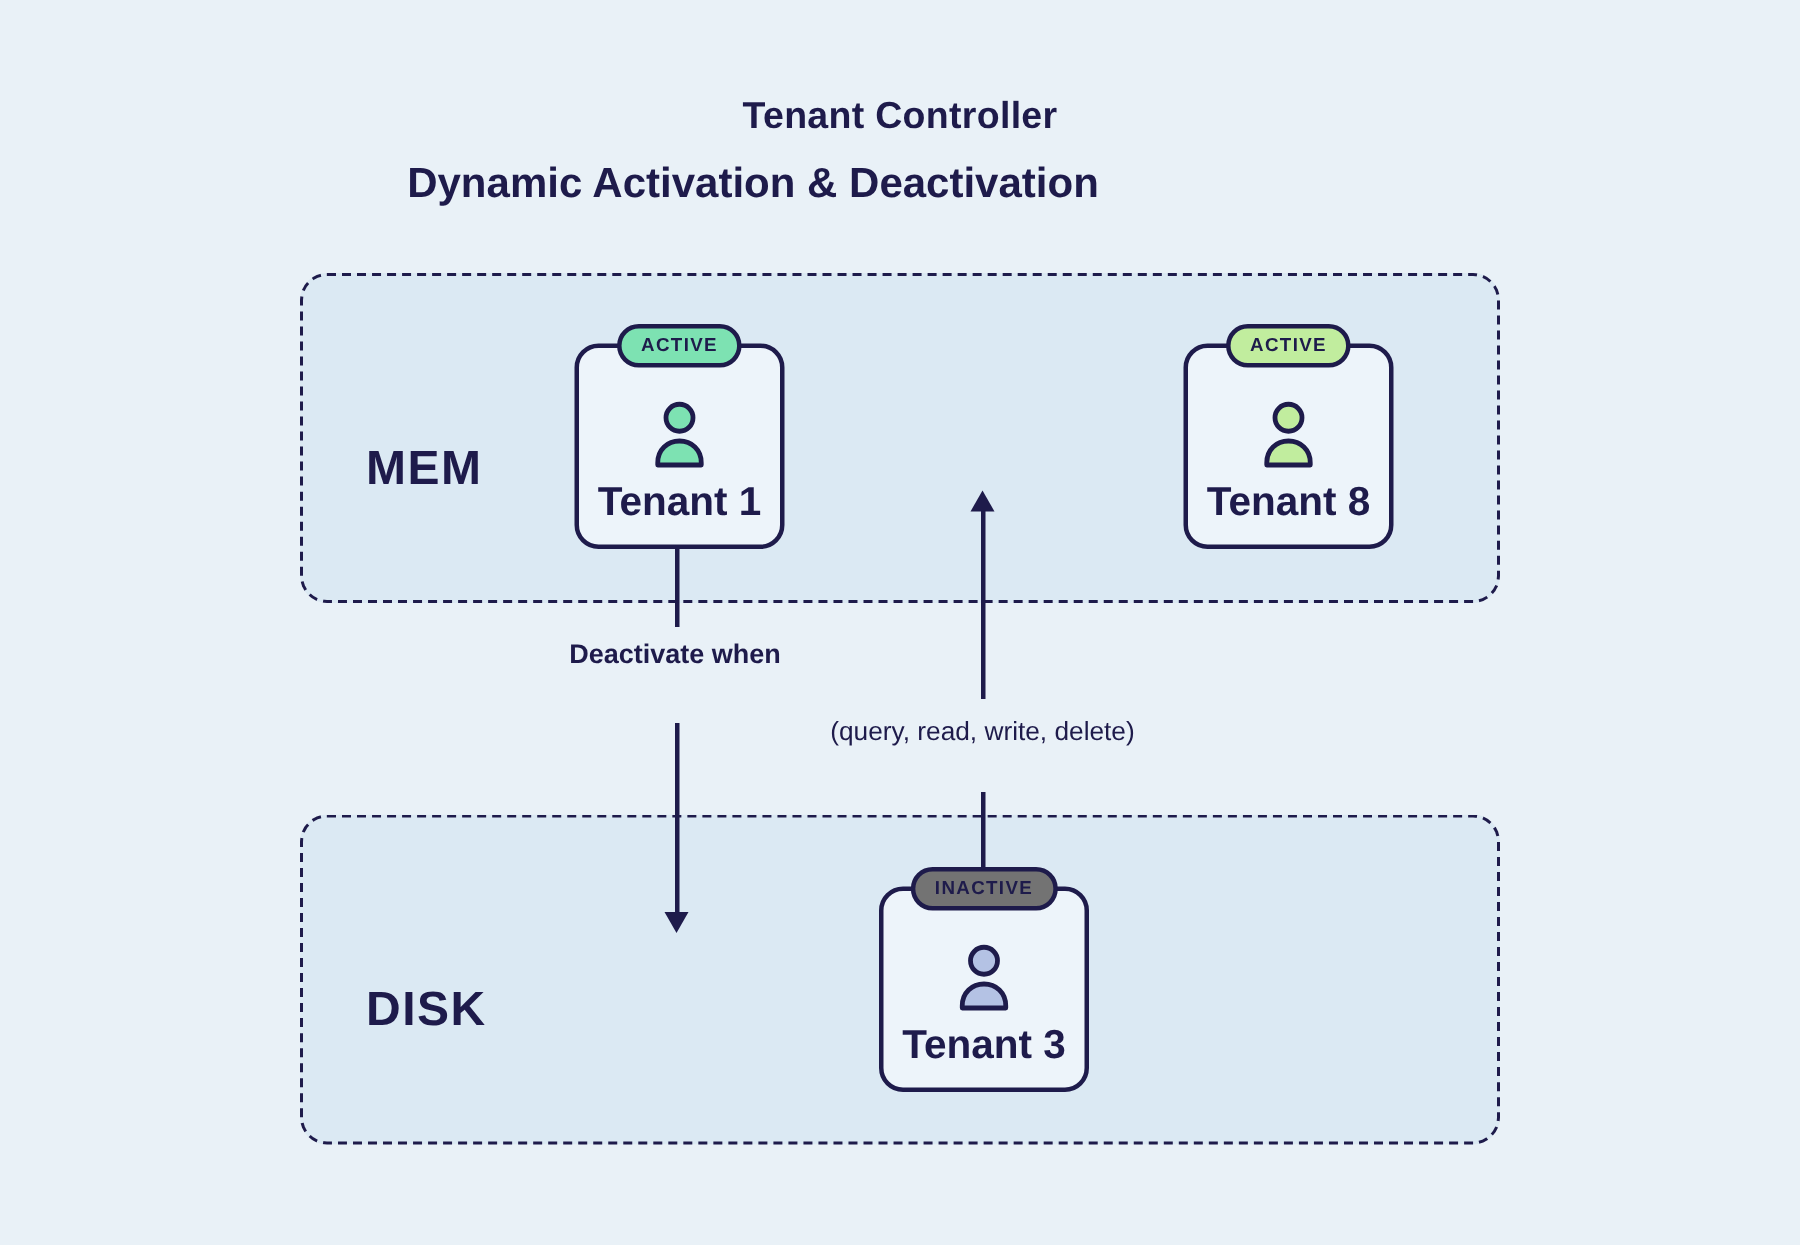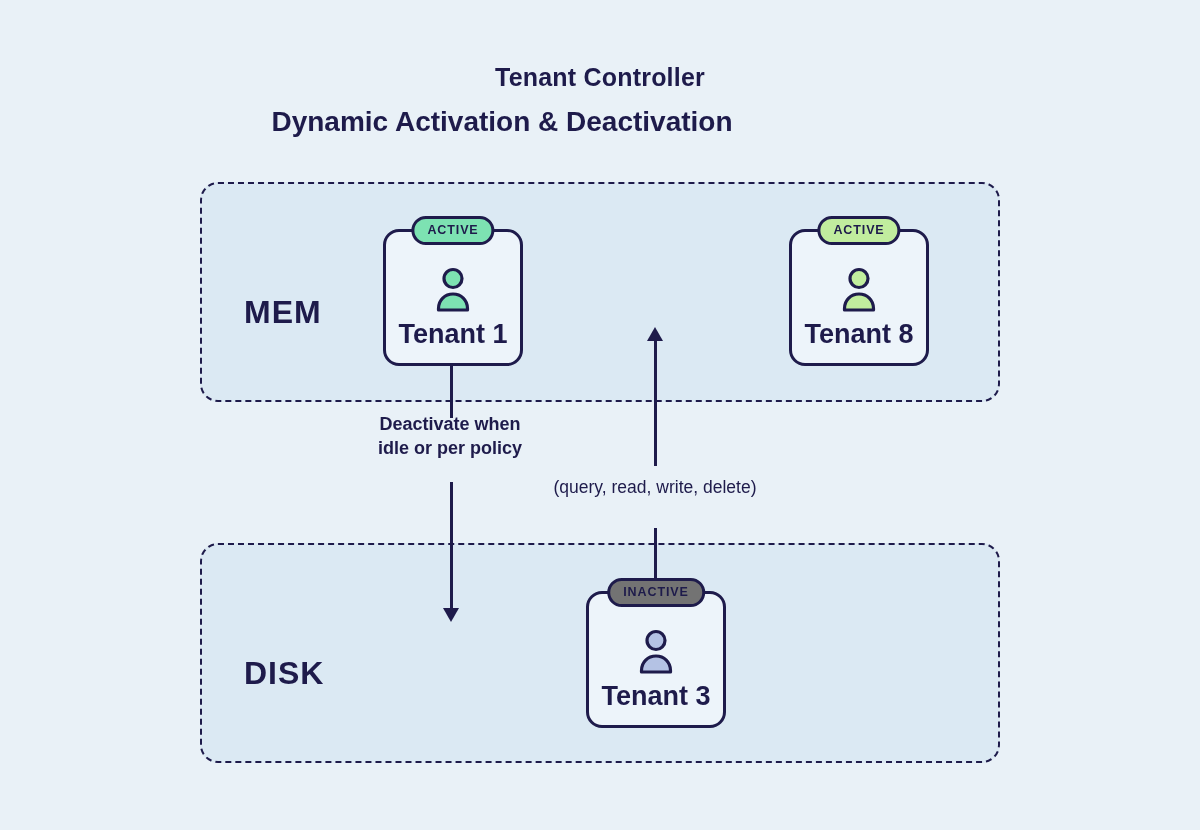"Deactivate when" #deactivate-label { top: 412px -> 424px }
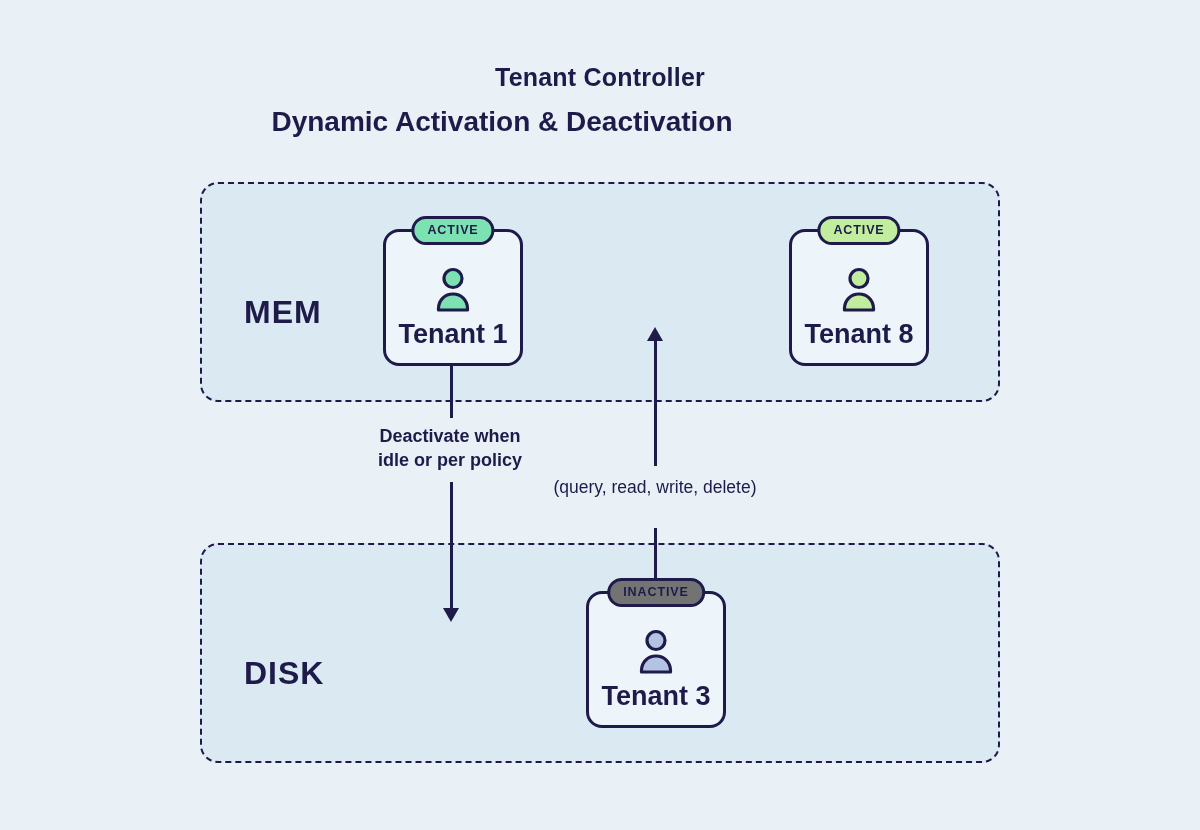"idle or per policy" div.fl-strong { html: <div>idle or per policy</div> -> none }
